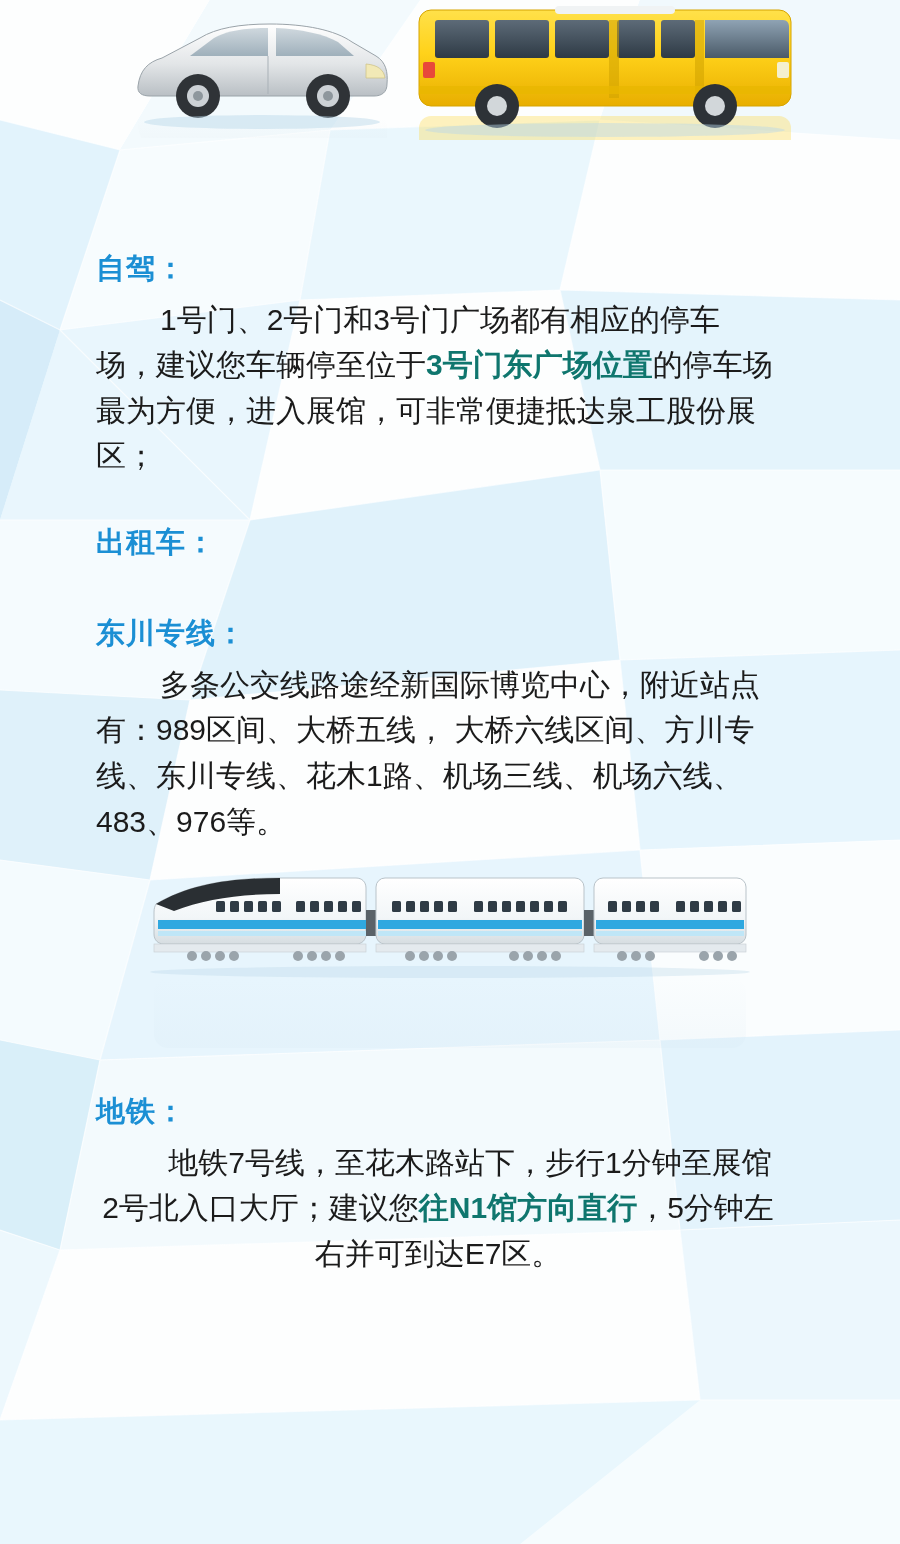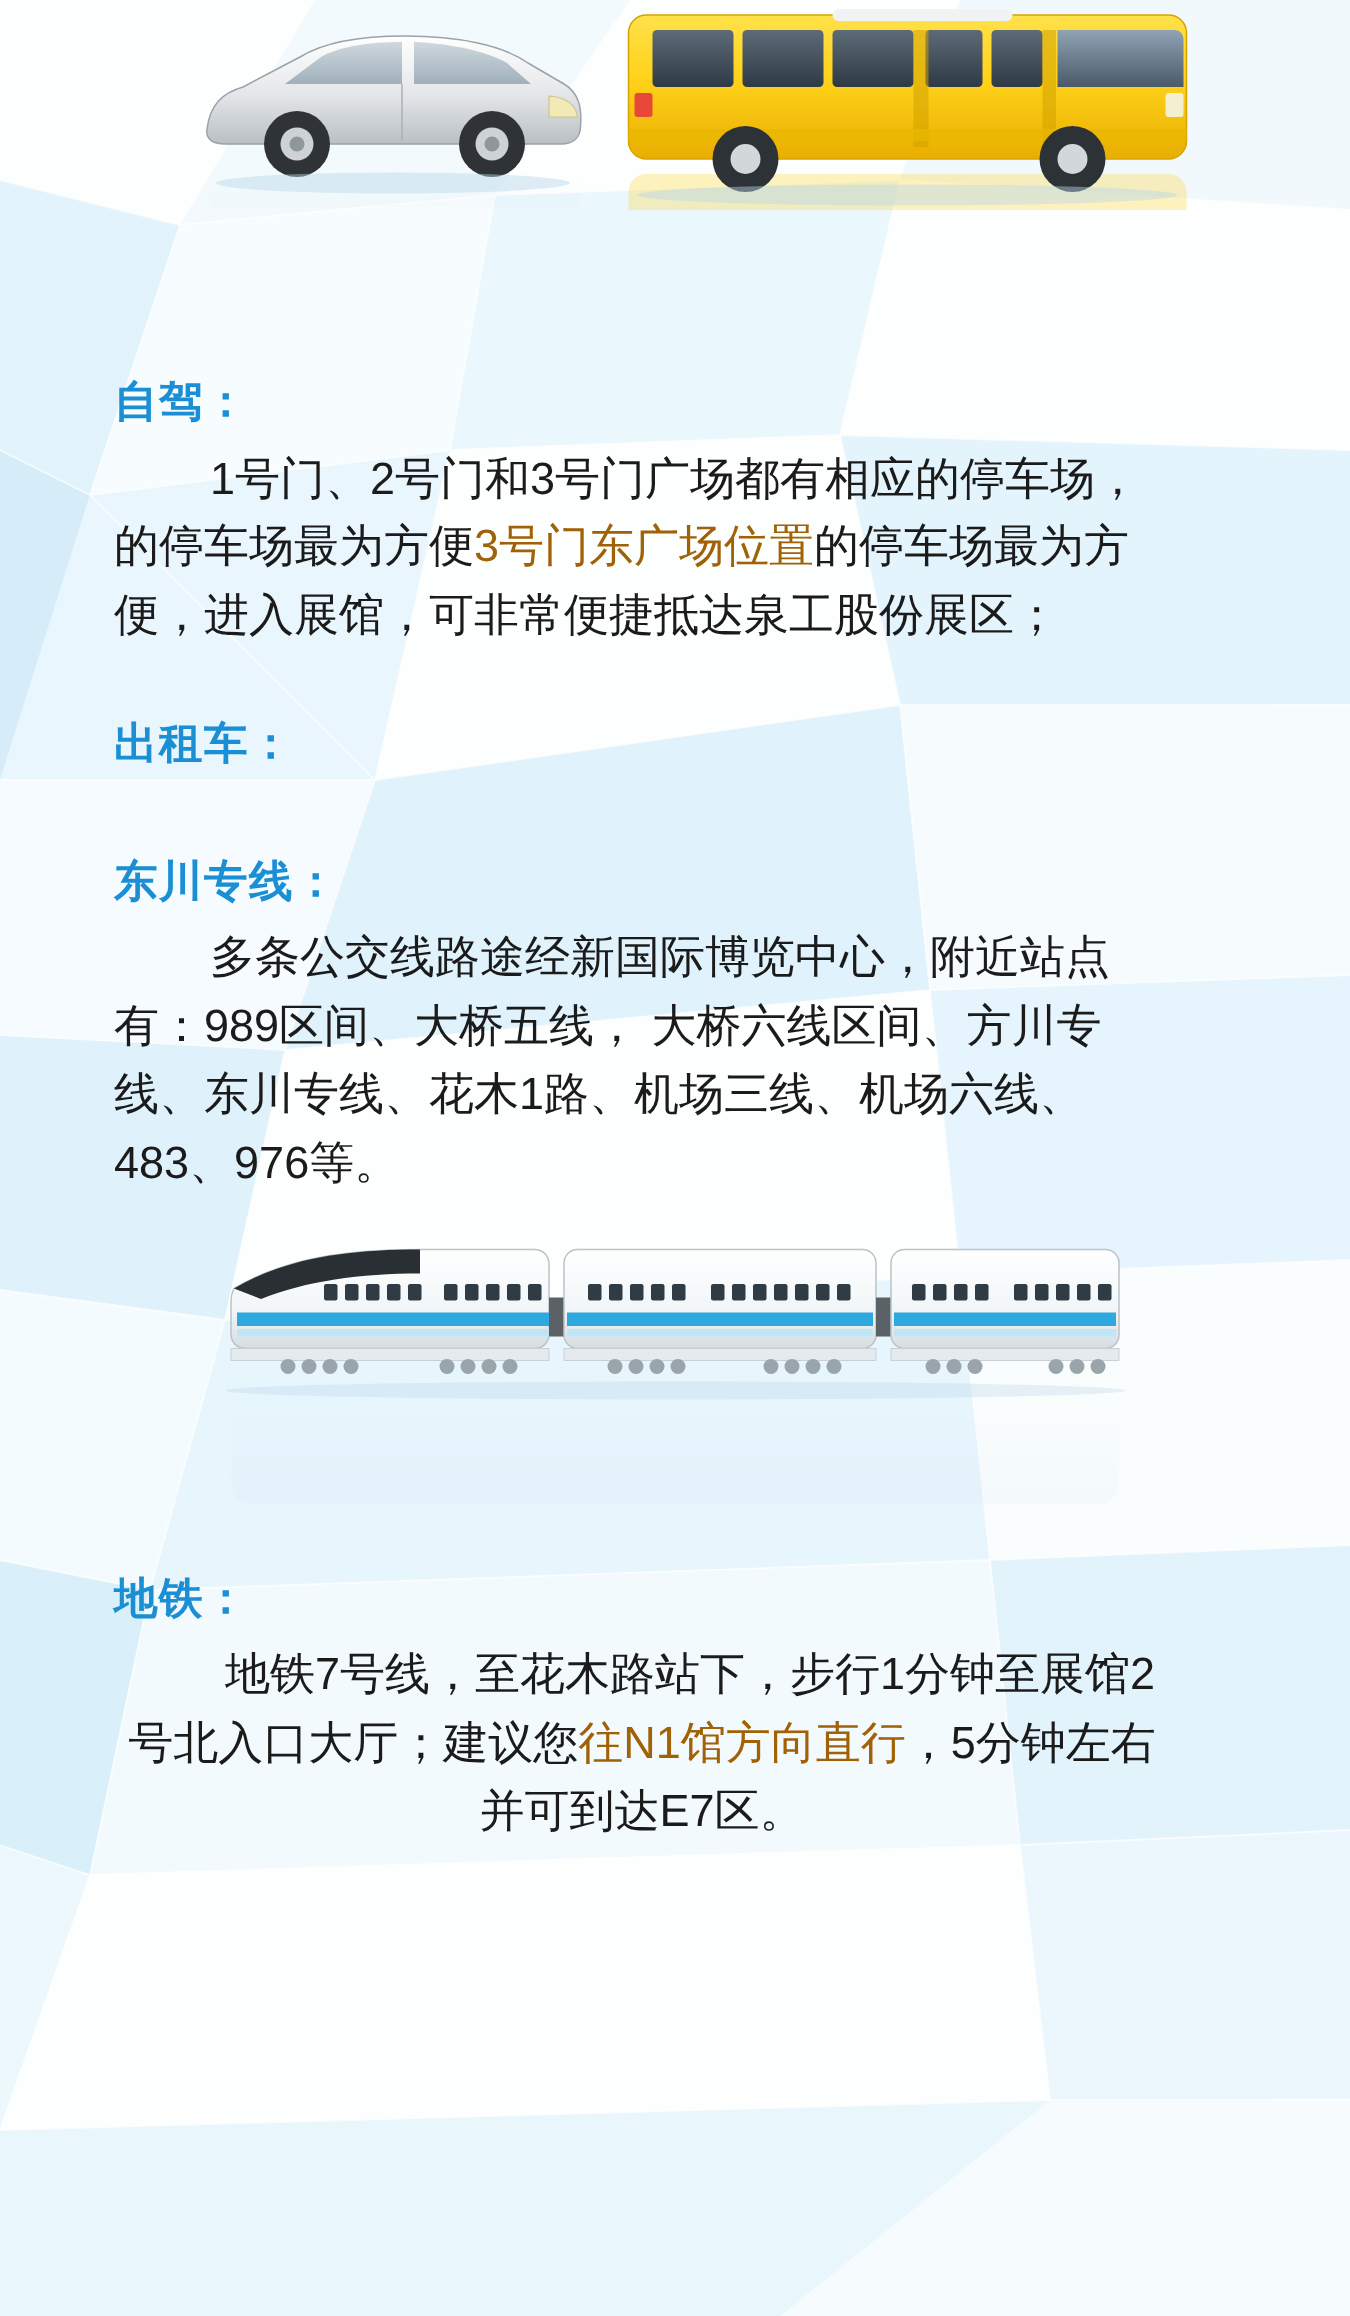"自驾：" .block { padding-left: 76px -> 96px }
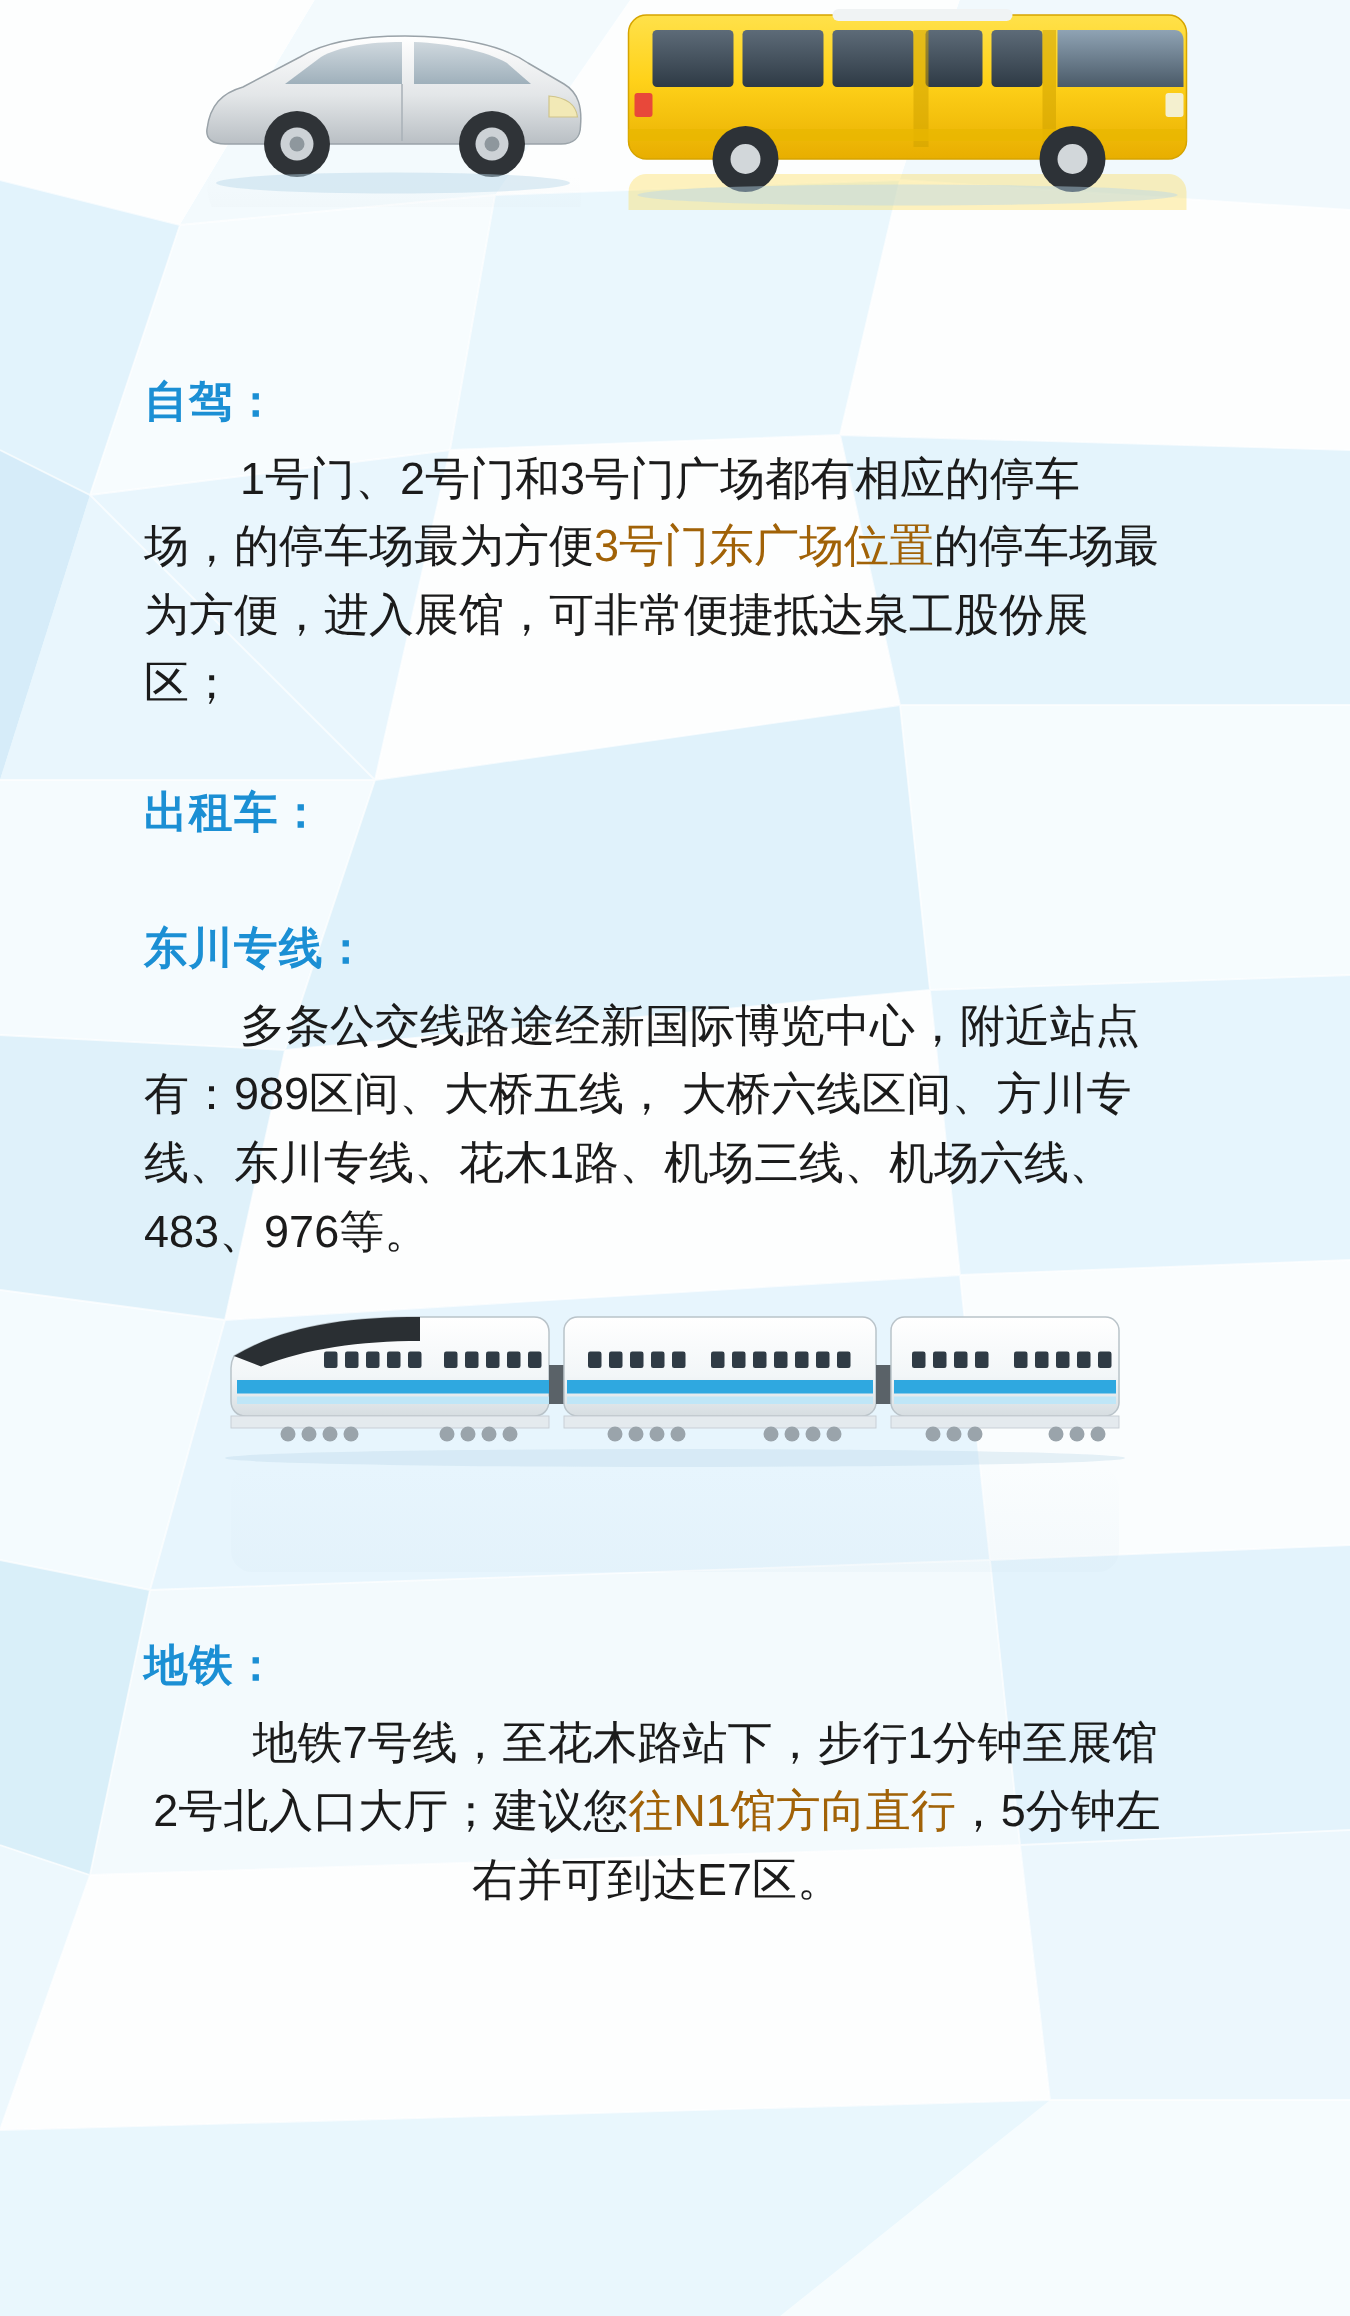"1号门、2号门和3号门广场都有相应的停车场，的停车场最为方便" span { text: 的停车场最为方便 -> 建议您车辆停至位于 }
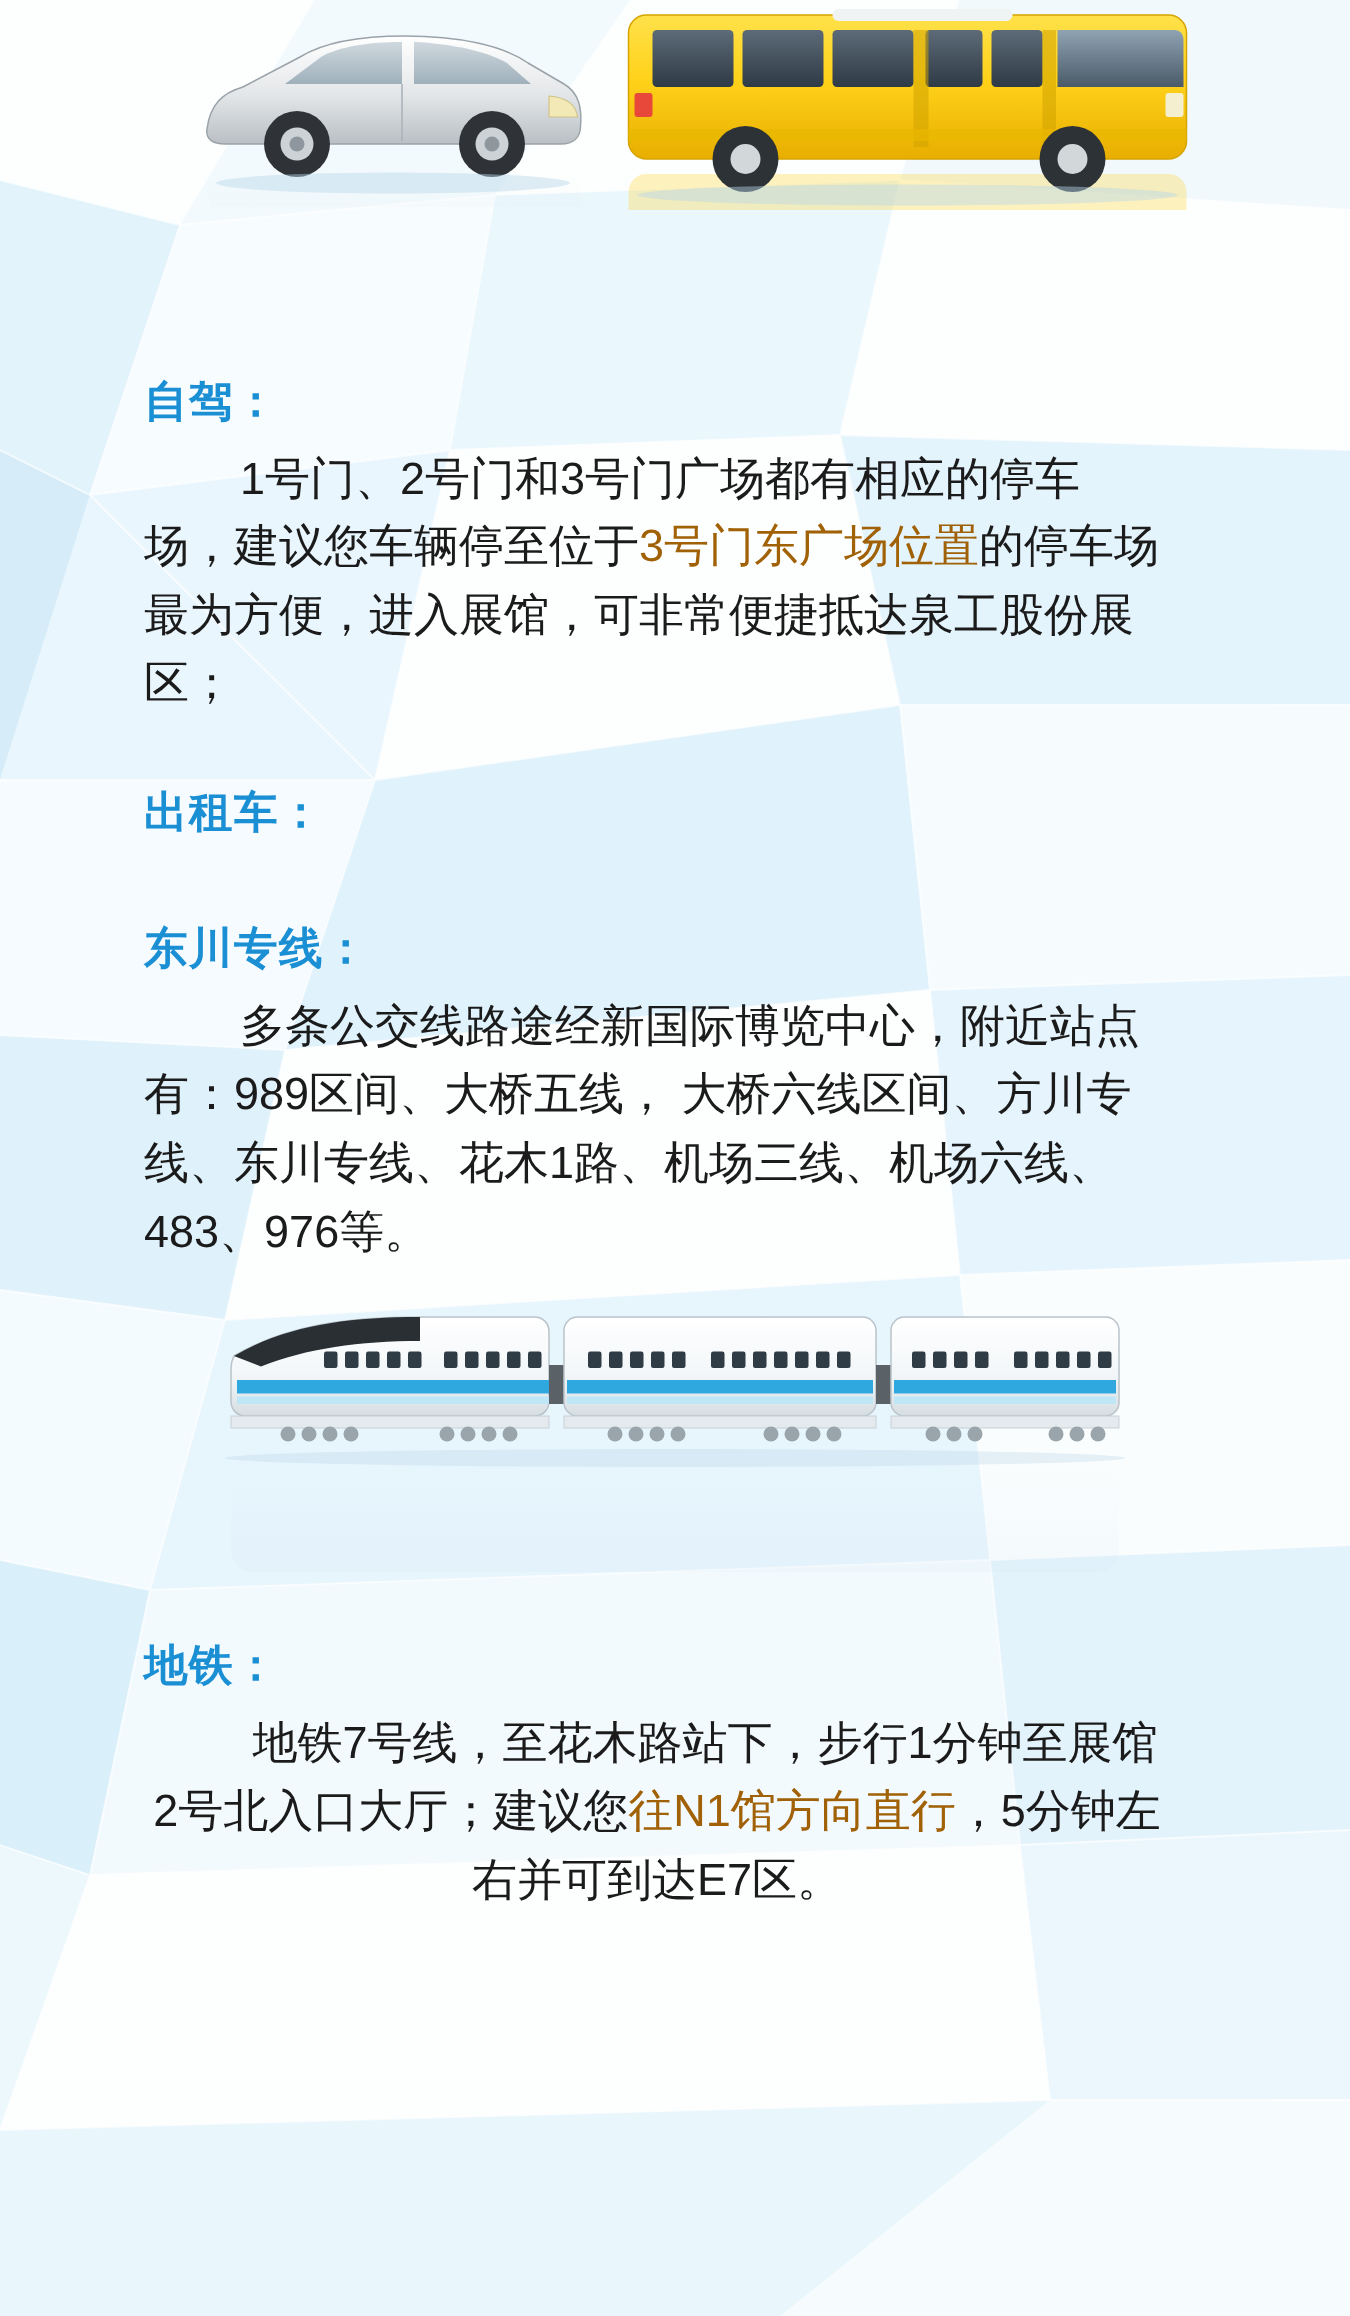"3号门东广场位置" .hl { color: #a16207 -> #0f766e; font-weight: normal -> bold }
